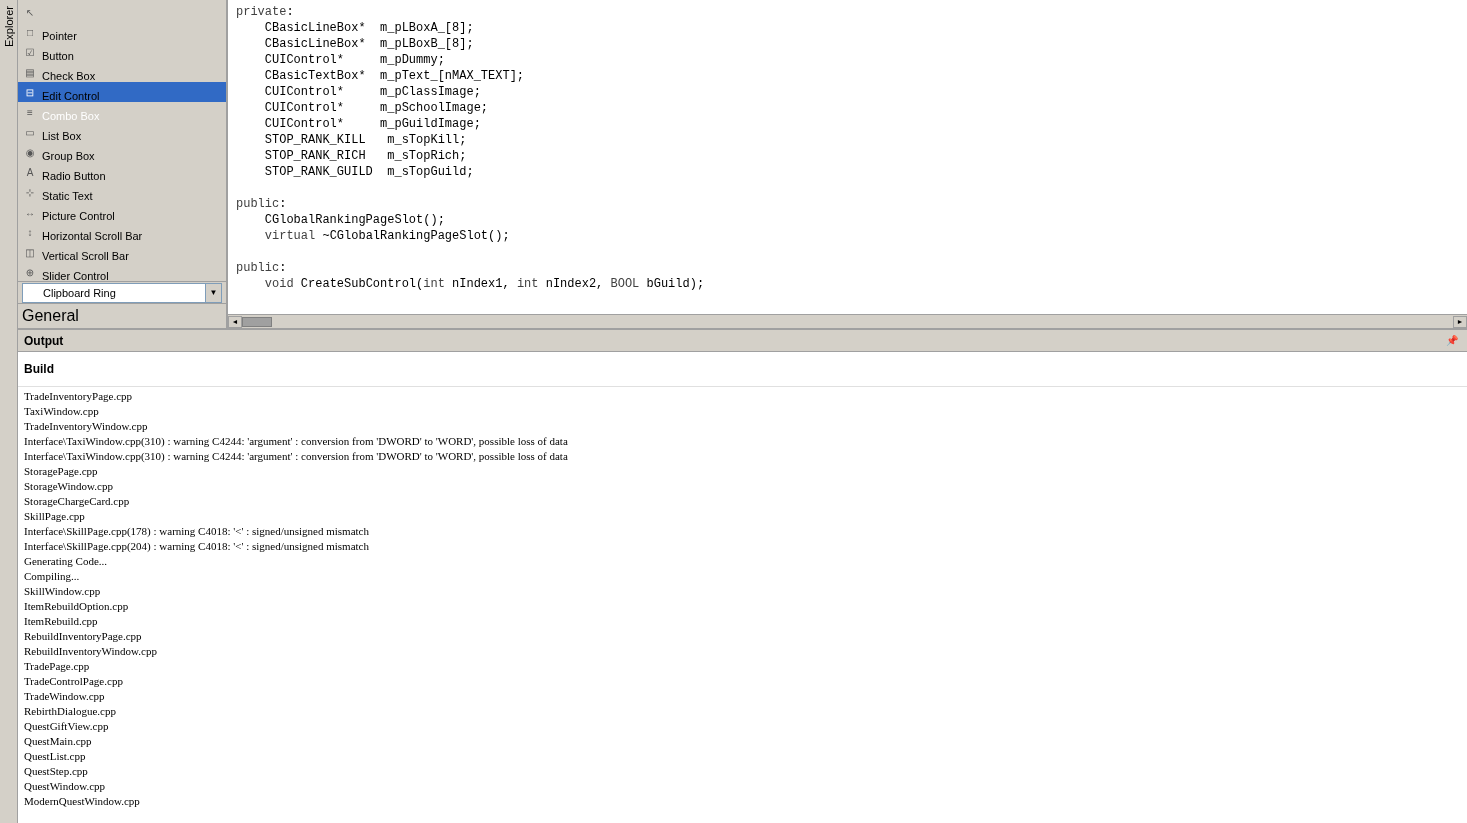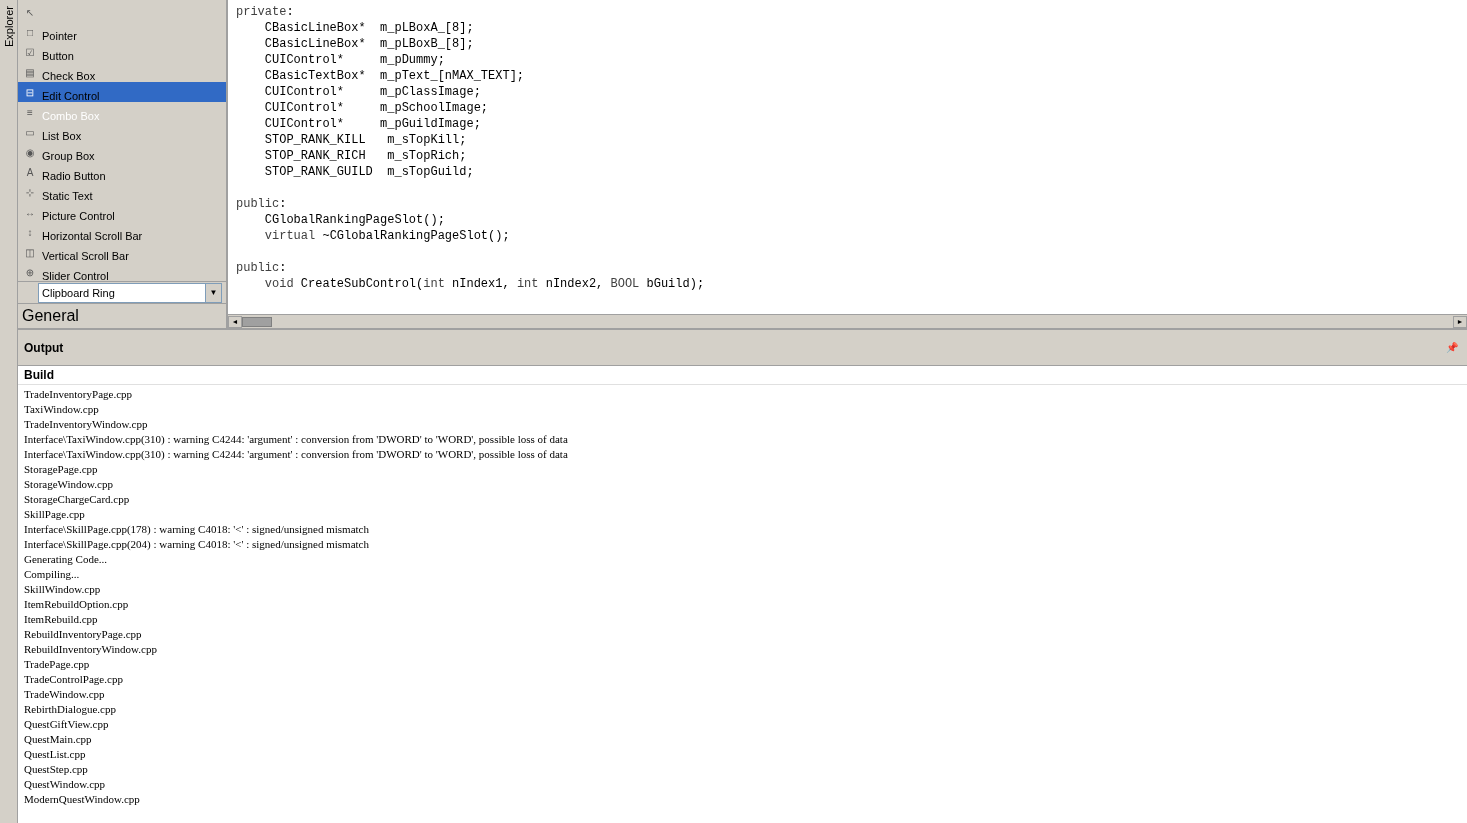"Clipboard Ring" .clipboard-ring-select { margin-left: 16px -> none; padding: 0 3px -> 0 20px }
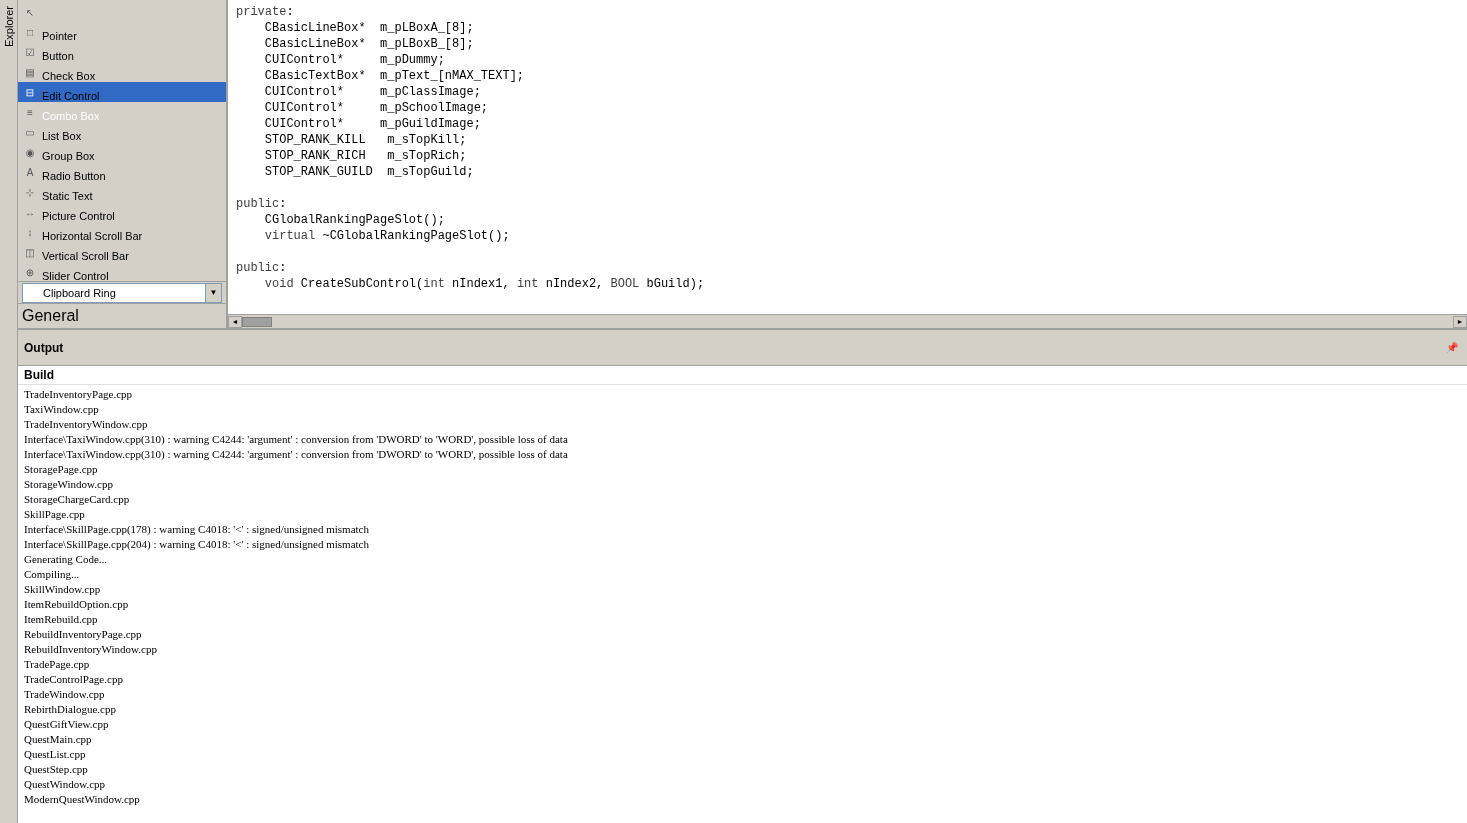"Output" .output-header { height: 36px -> 22px }
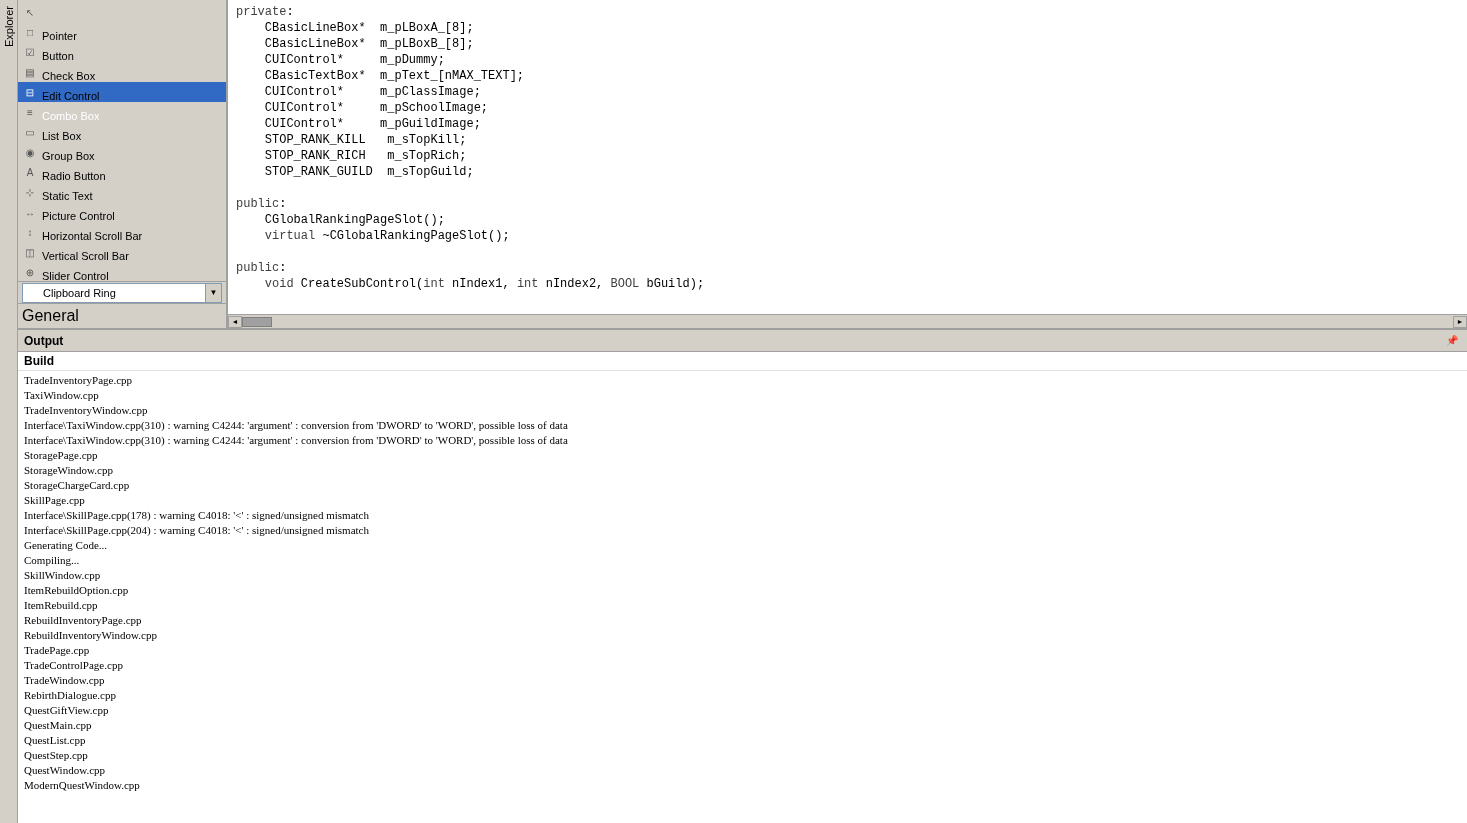"Build" .build-header { padding: 2px 6px -> 10px 6px }
